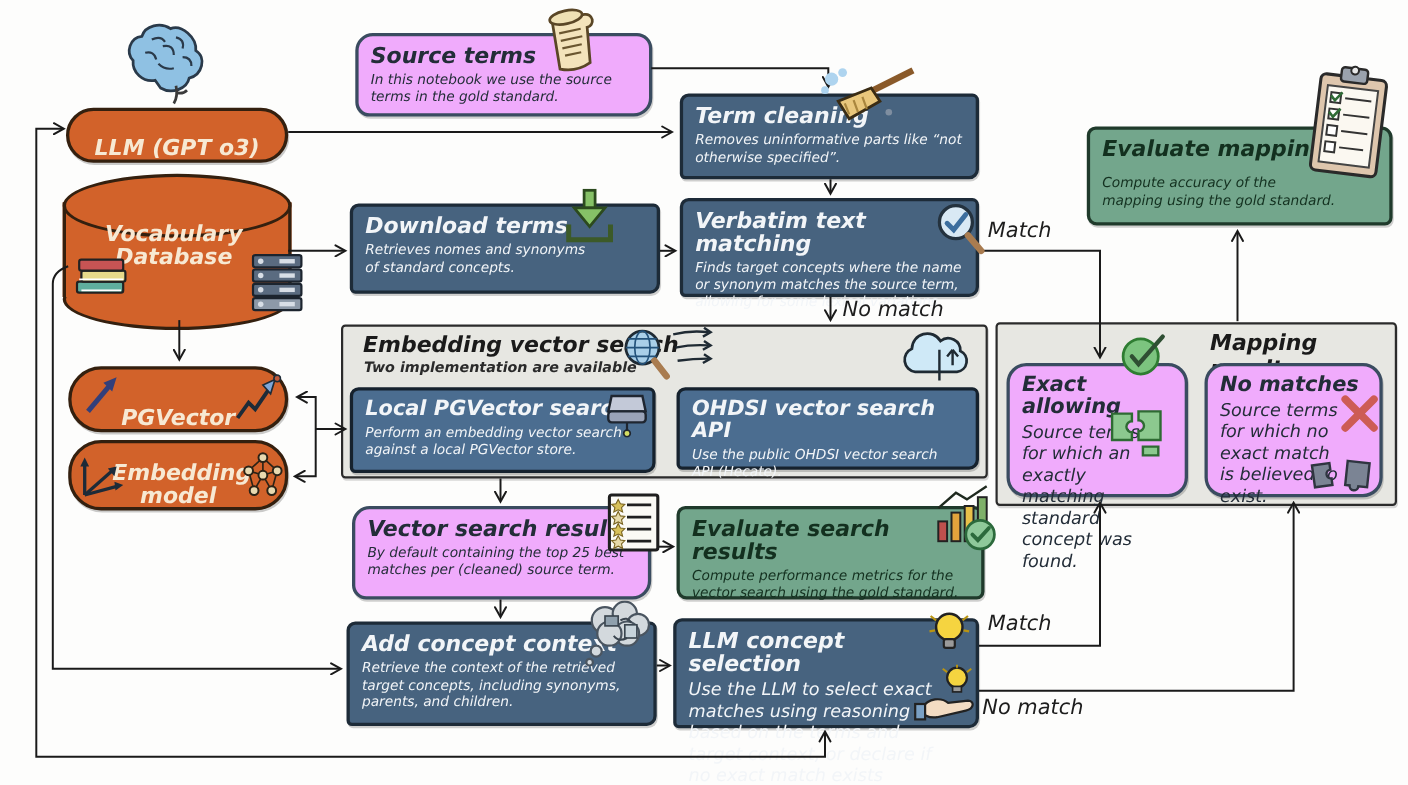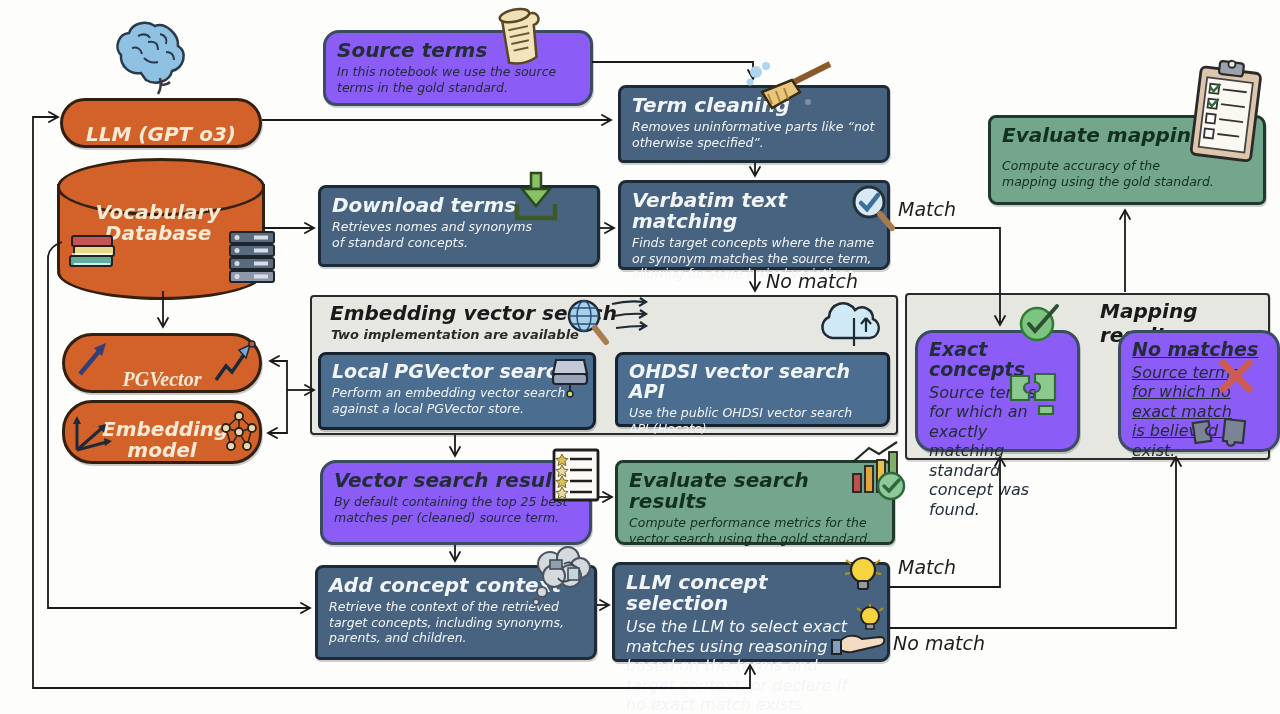"Source terms" .light { background: #8b5cf6 -> #f0abfc }
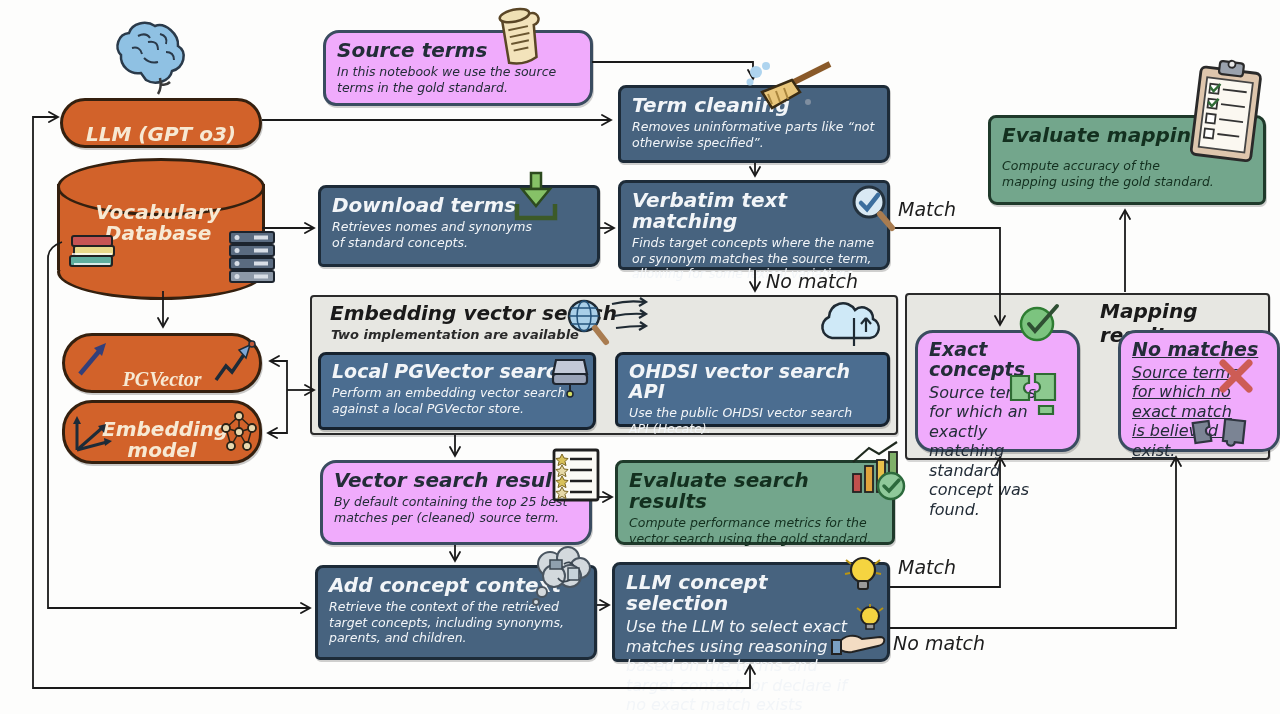"Exact concepts" div.title { text: concepts -> allowing }
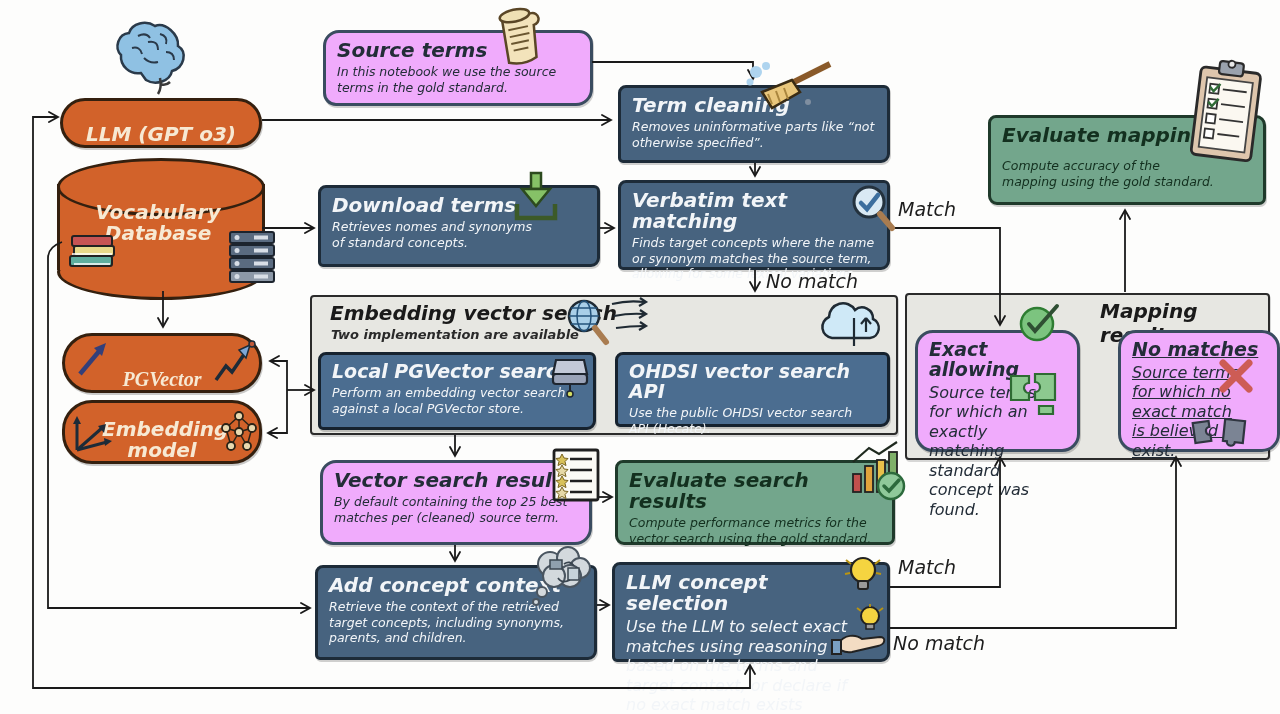"No matches" div.box { left: 1118px -> 1095px; text-decoration: underline -> none }
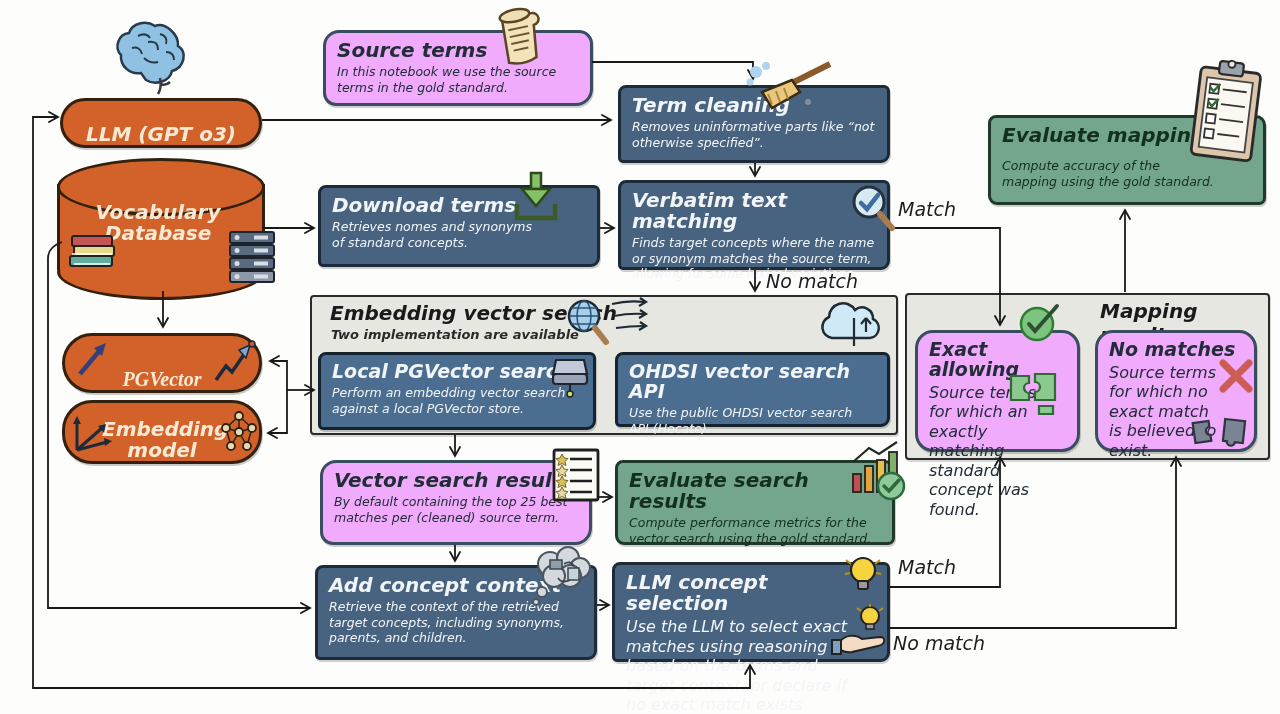"PGVector" div.pill { font-family: Liberation Serif, serif -> none }
